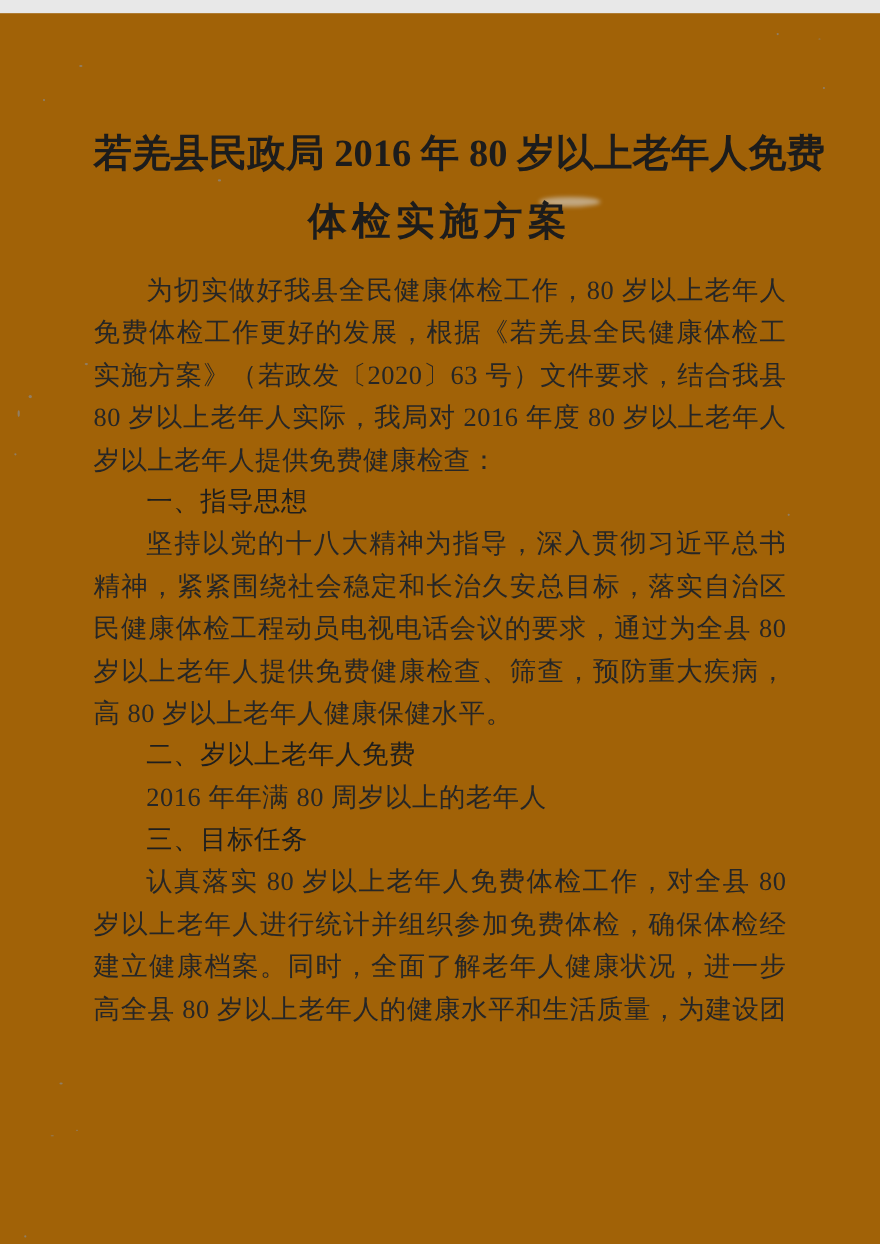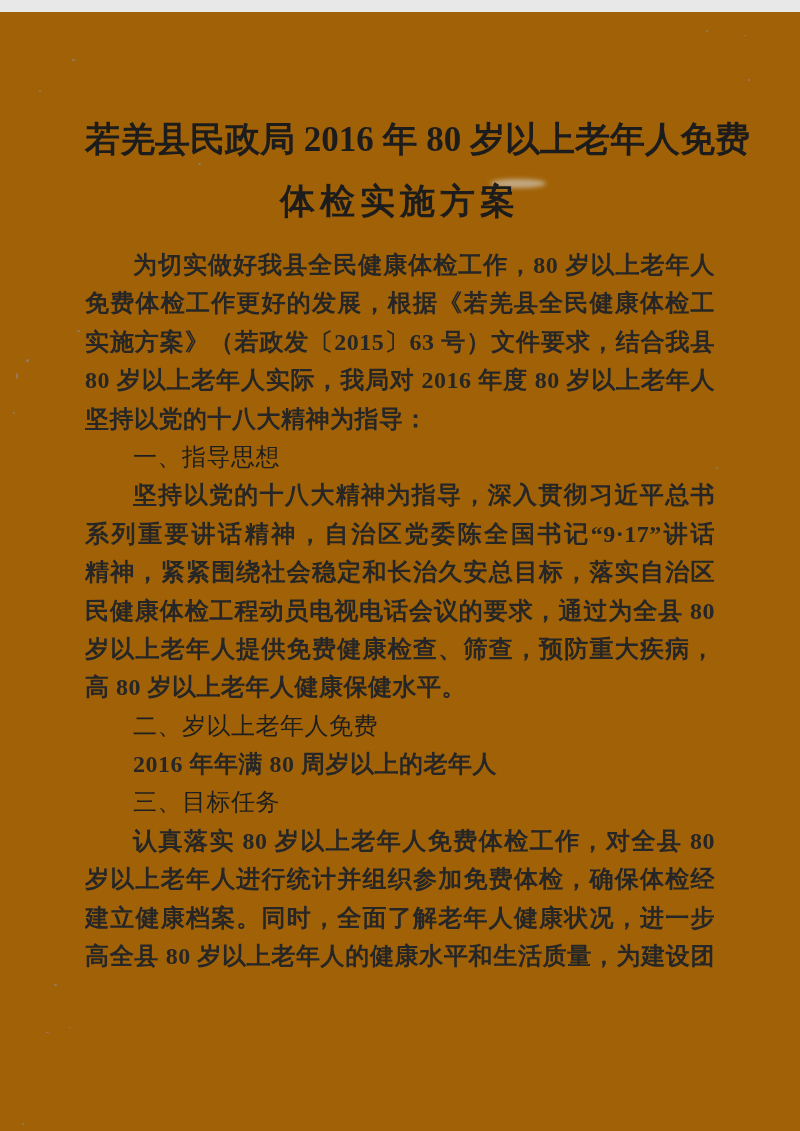"为切实做好我县全民健康体检工作，80 岁以上老年人" .line { font-weight: bold -> none }
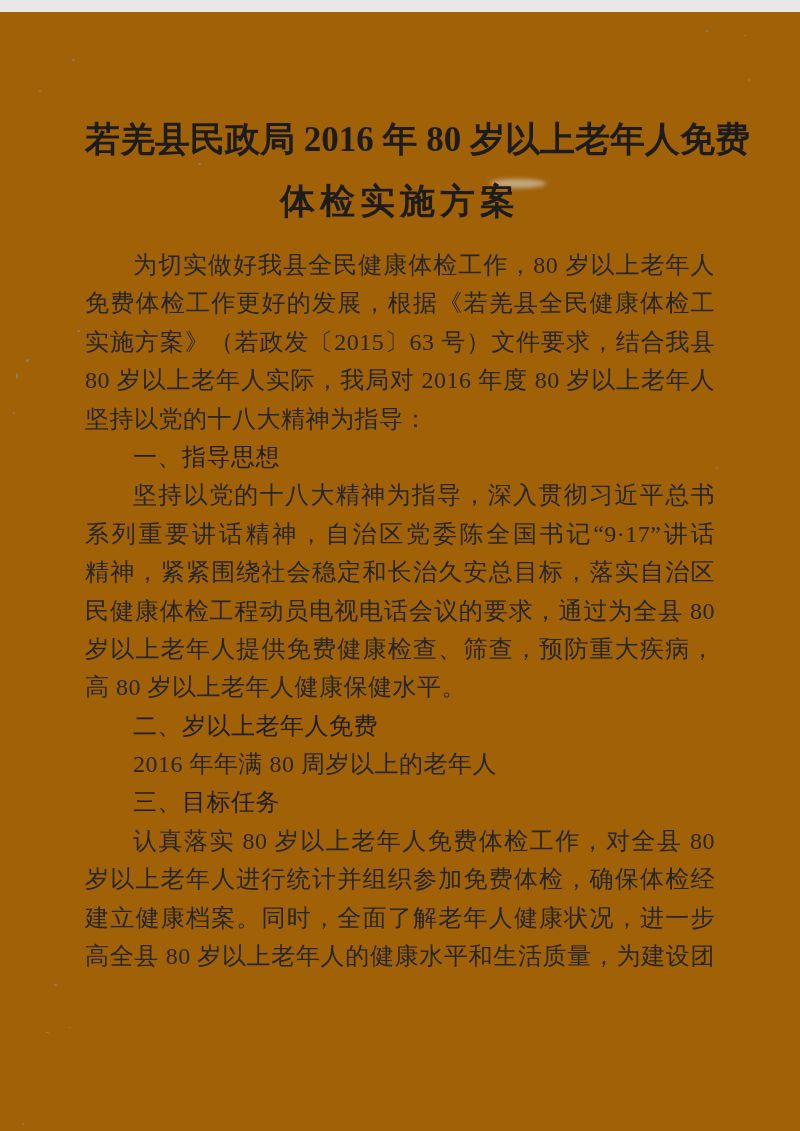"实施方案》（若政发〔2015〕63 号）文件要求，结合我县" div.line { text: 2015 -> 2020 }
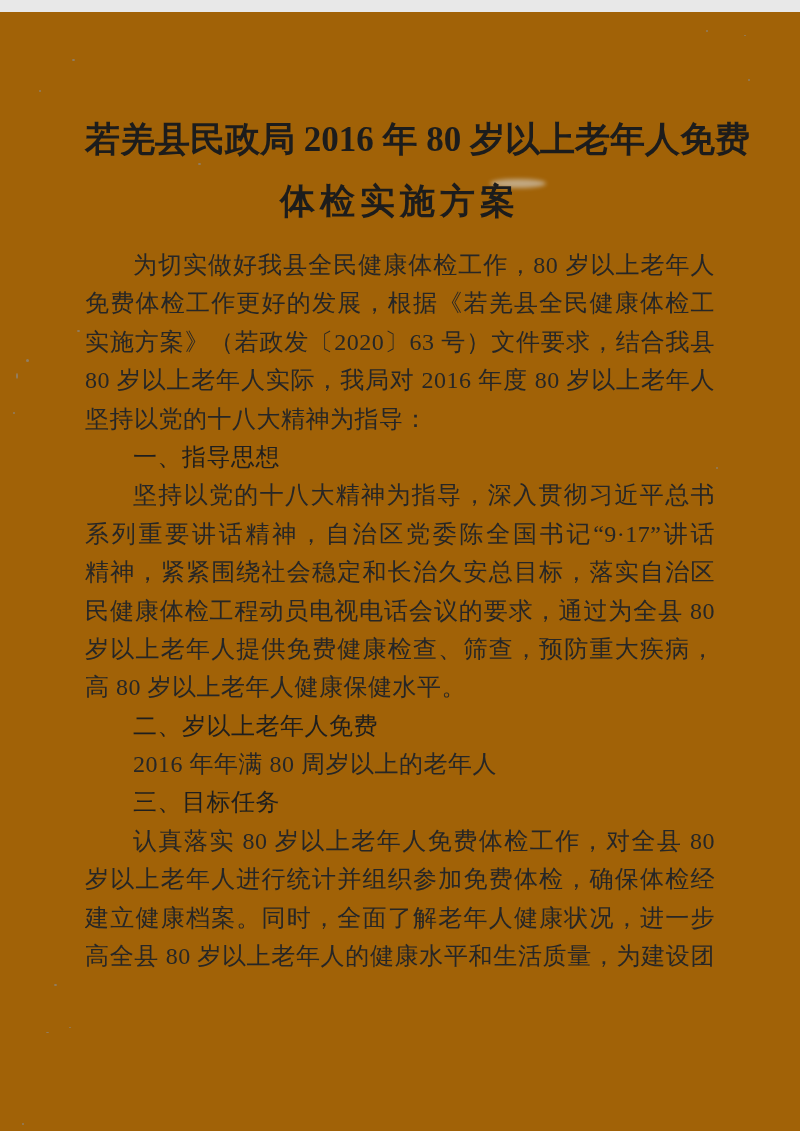"坚持以党的十八大精神为指导：" div.line { text: 坚持以党的十八大精神为指导 -> 岁以上老年人提供免费健康检查 }
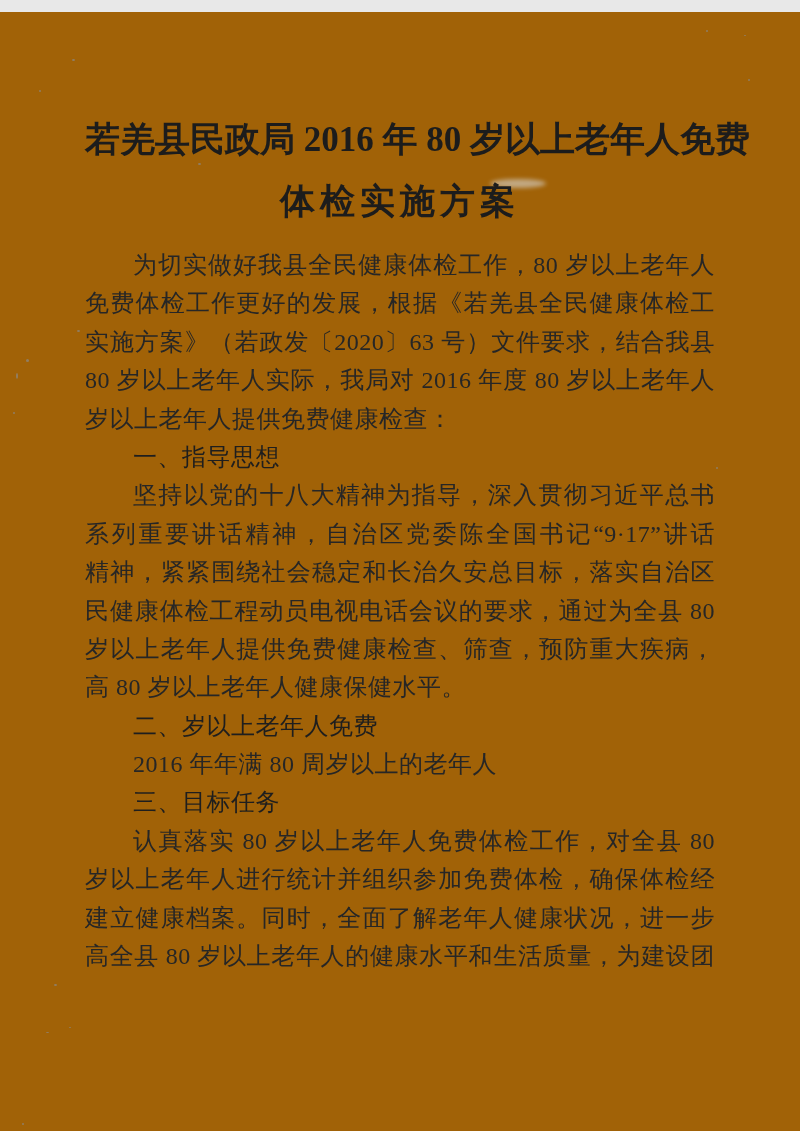"系列重要讲话精神，自治区党委陈全国书记“9·17”讲话" div.line { html: <div>系列重要讲话精神，自治区党委陈全国书记“9·17”讲话</div> -> none }
